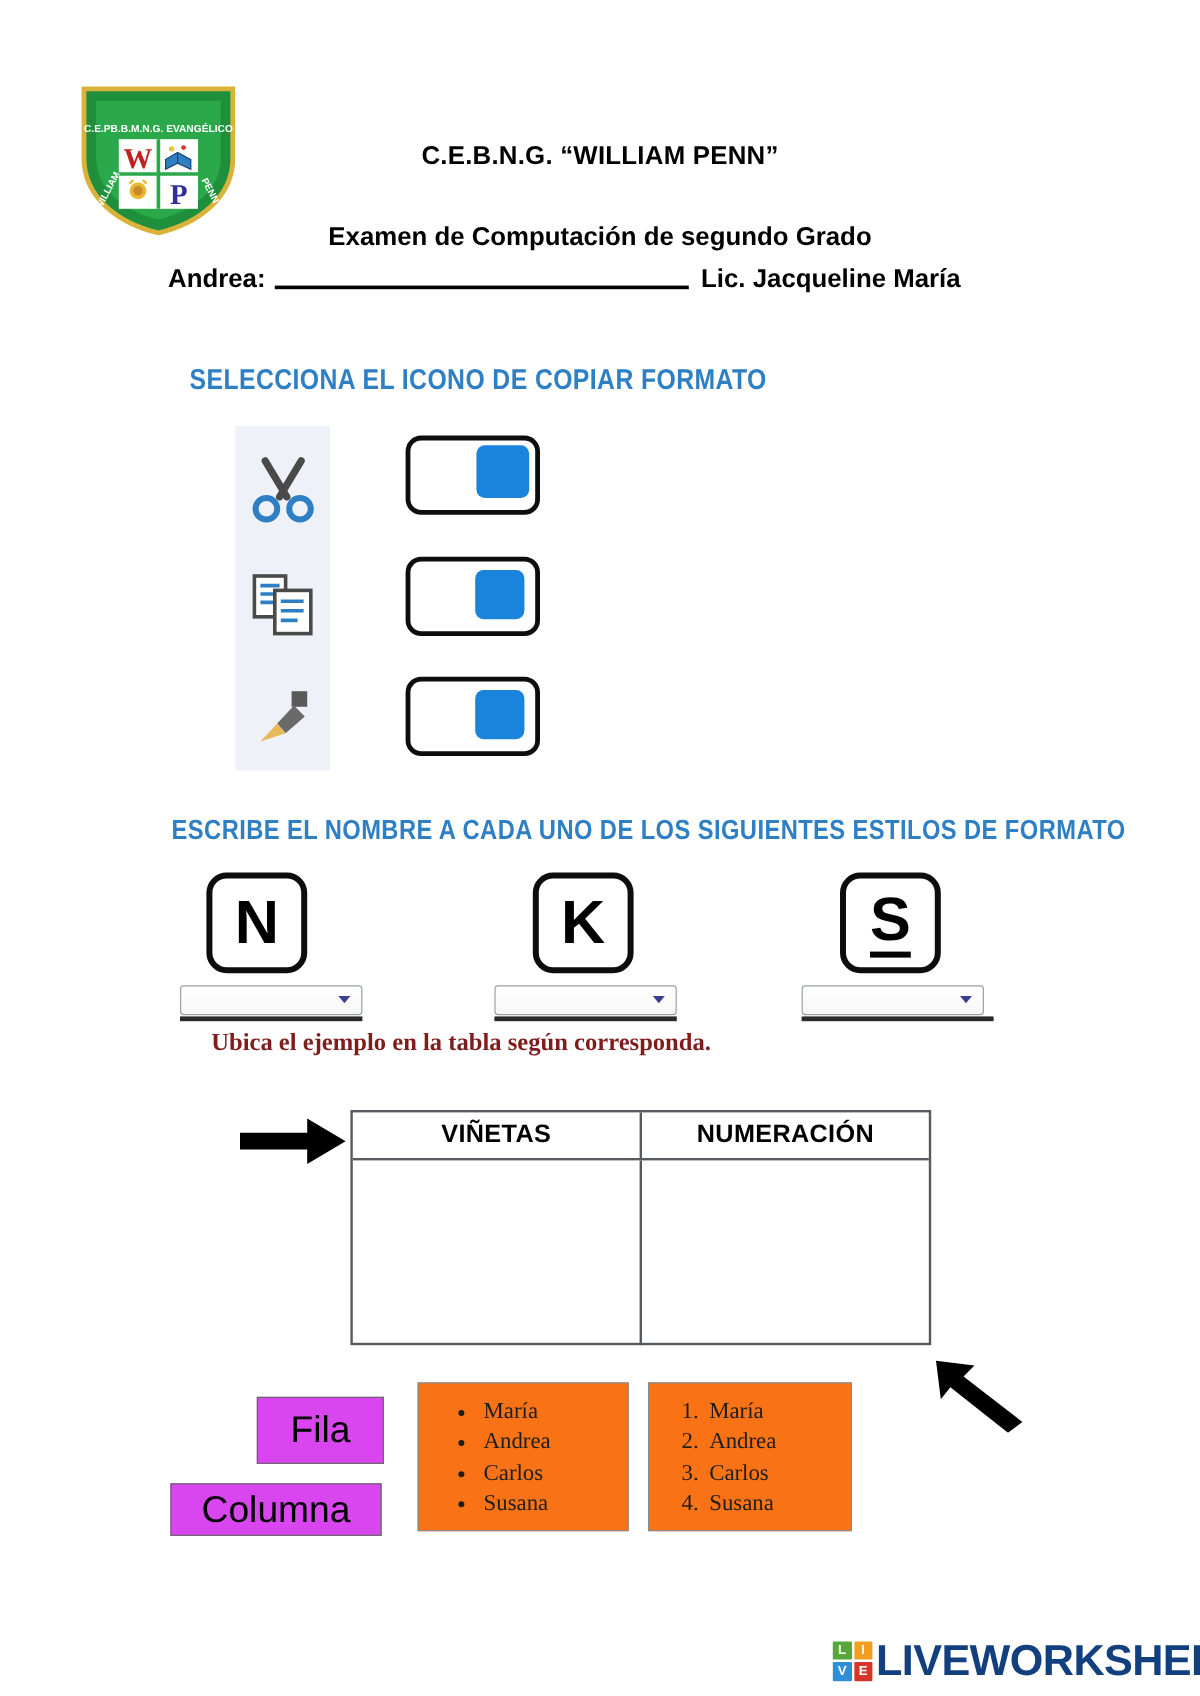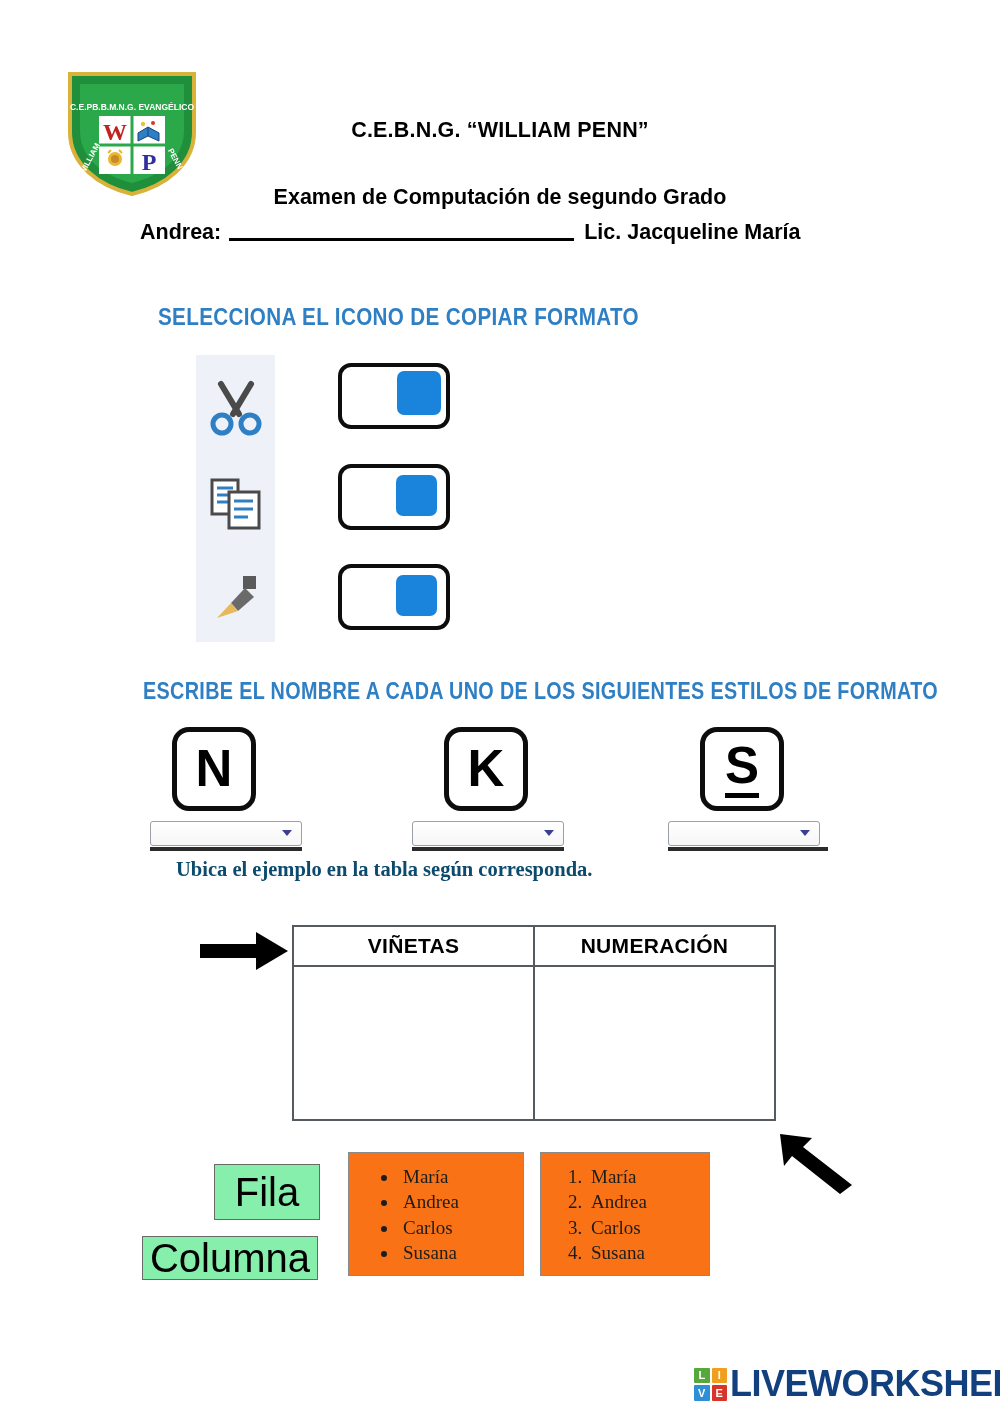"Ubica el ejemplo en la" .subinstruction { color: #0c4a6e -> #7f1d1d }
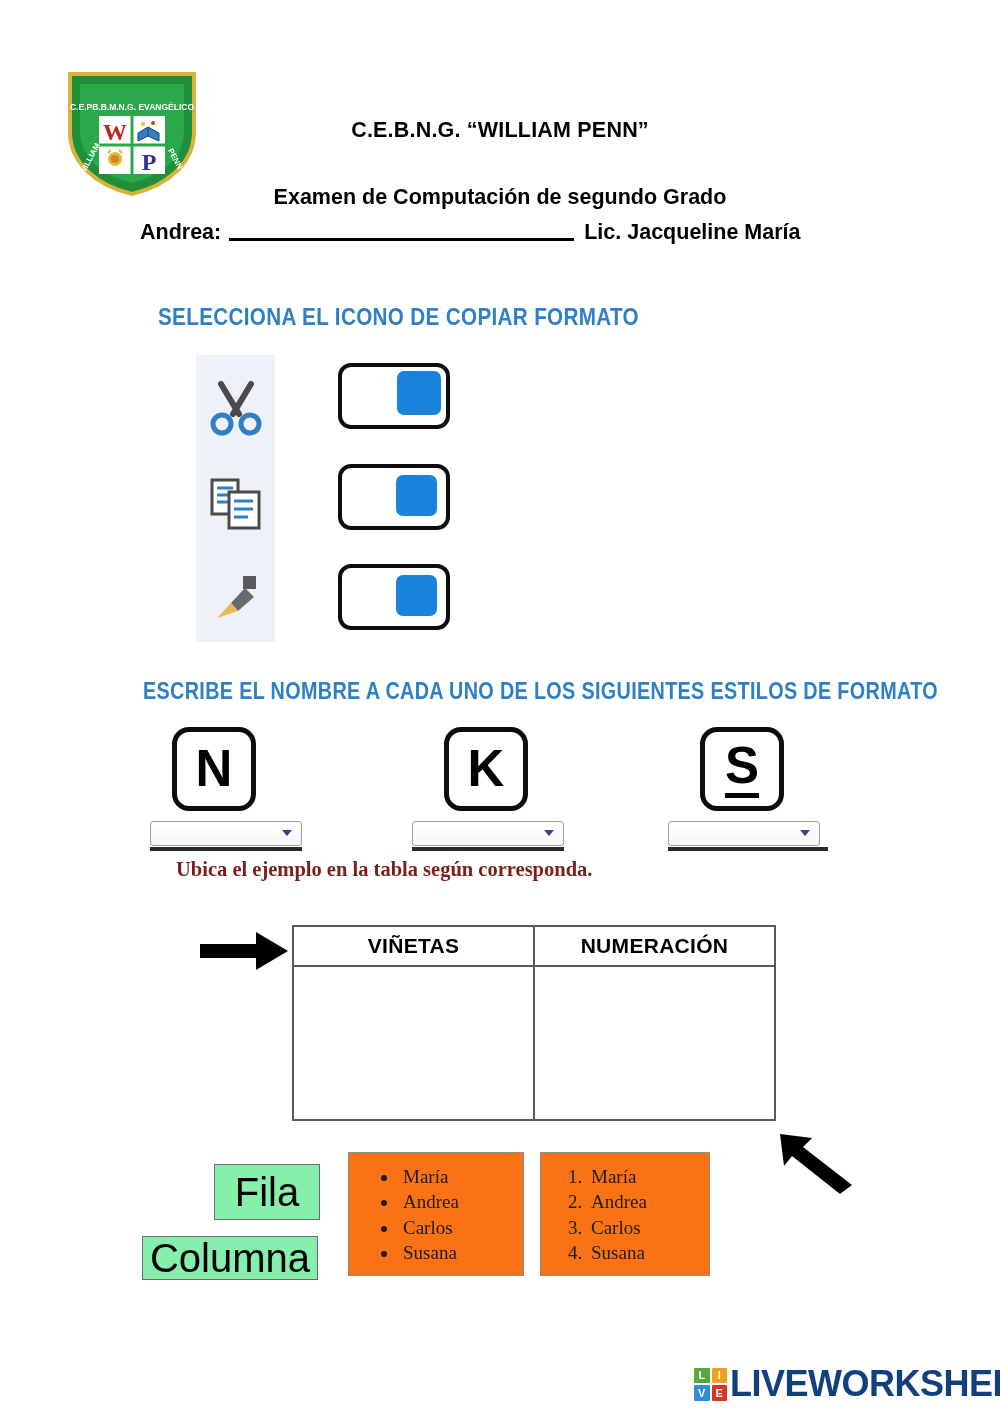"Fila" .word-box { background: #86efac -> #d946ef; font-size: 40px -> 31px }
